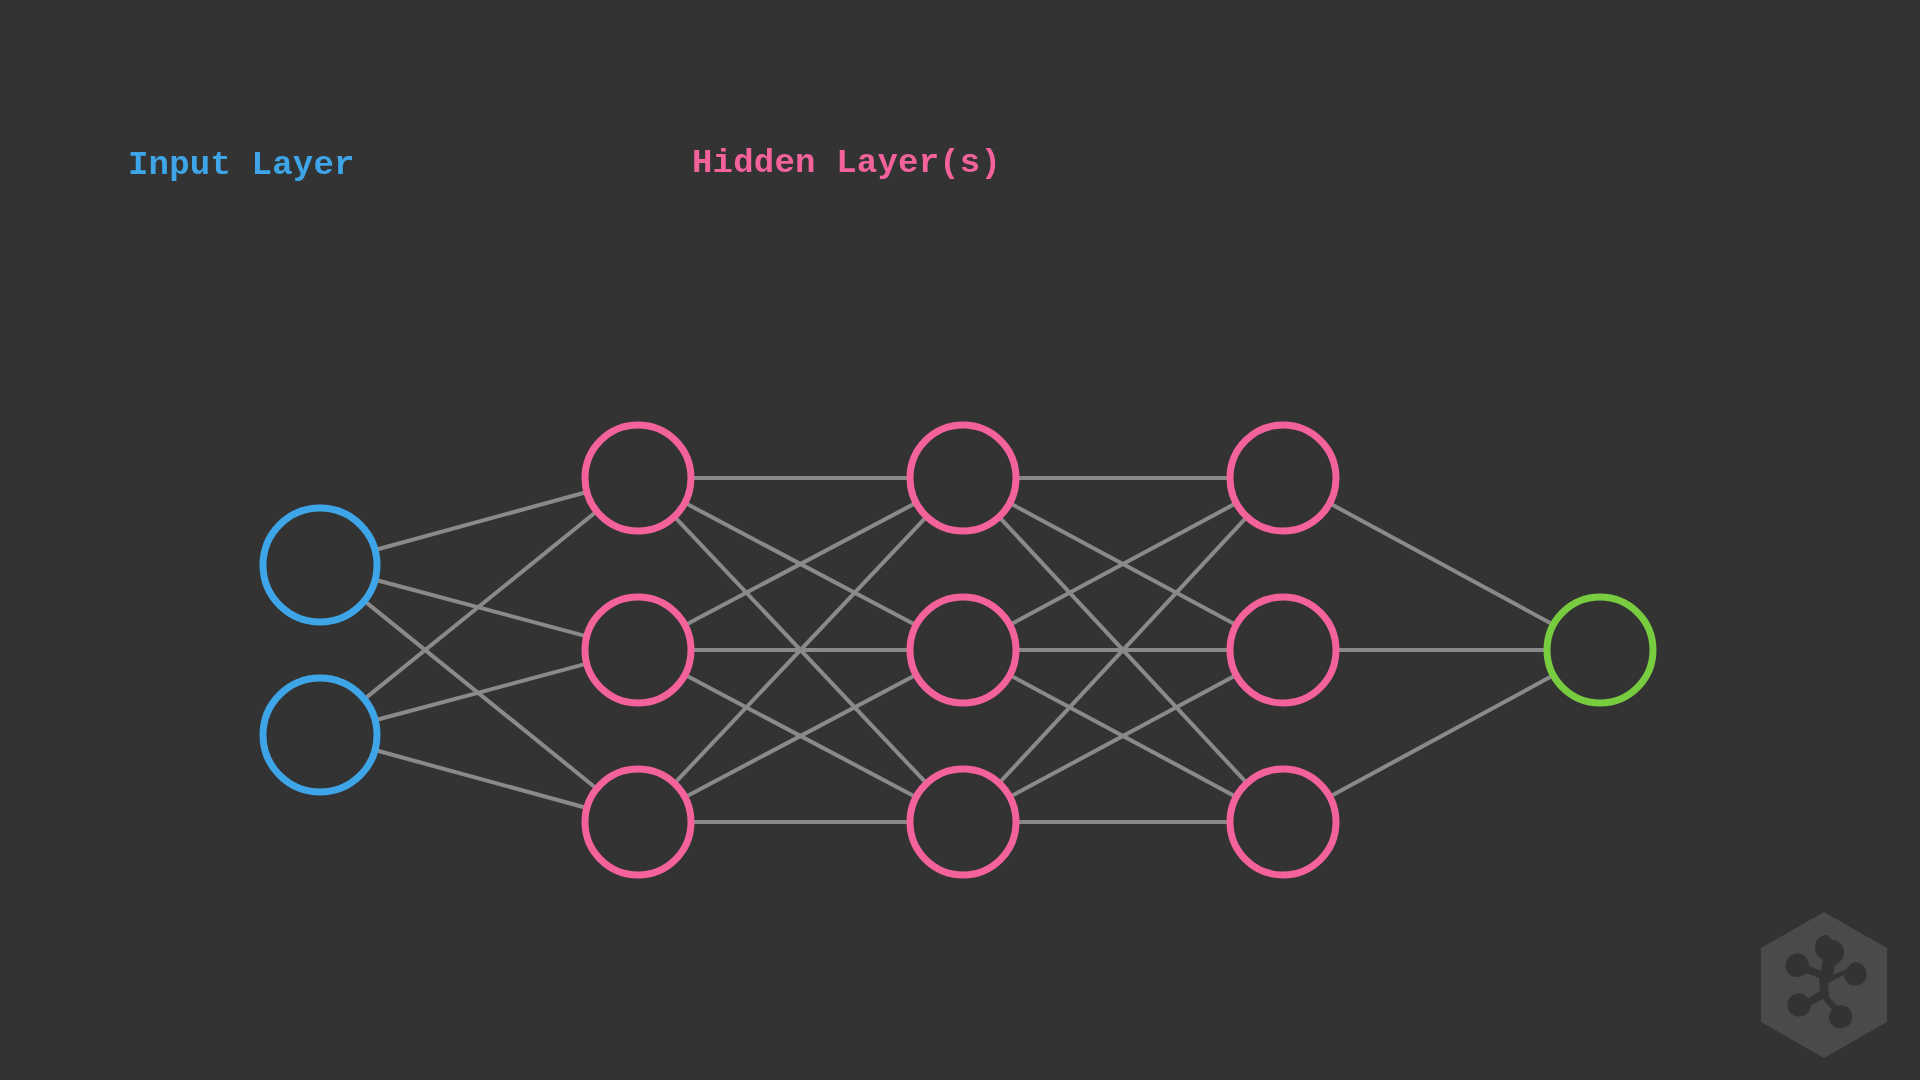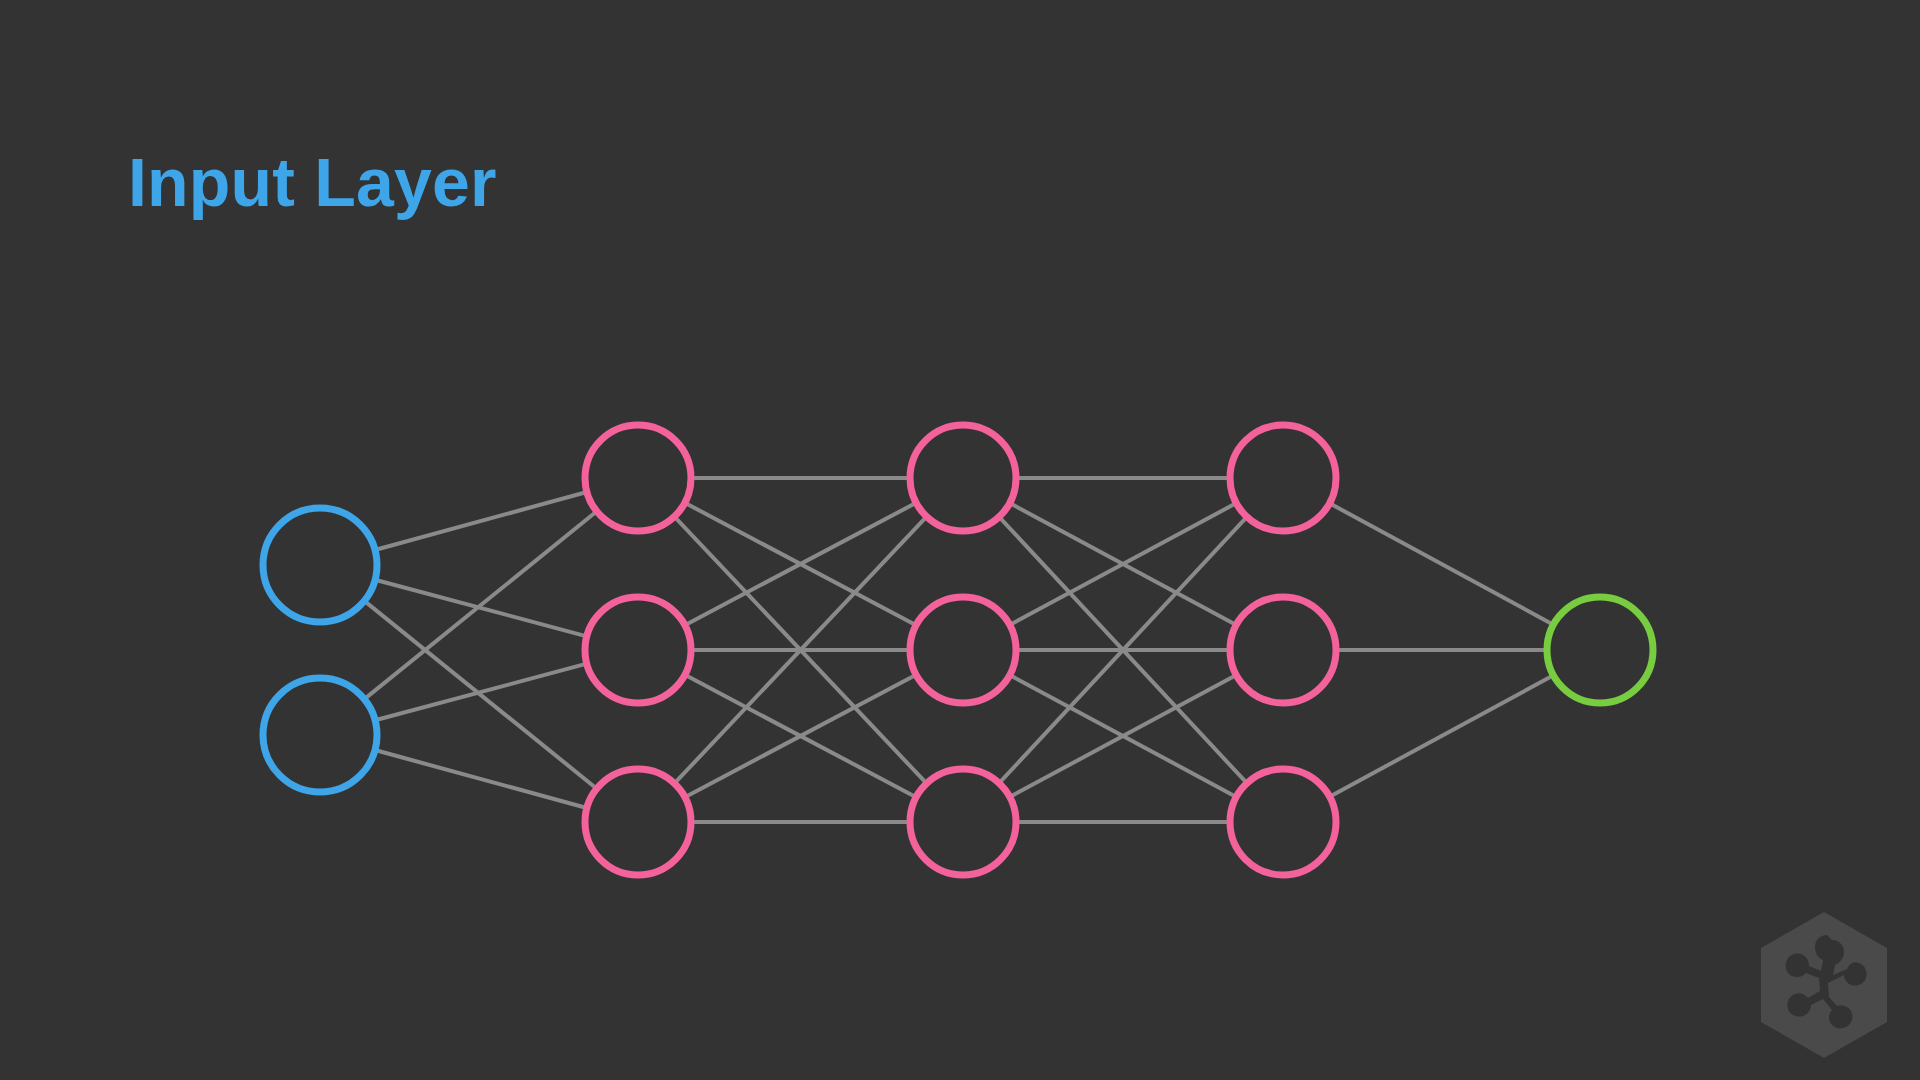"Input Layer" .layer-title { font-family: Liberation Sans, sans-serif -> Liberation Mono, monospace; font-size: 68px -> 34px }
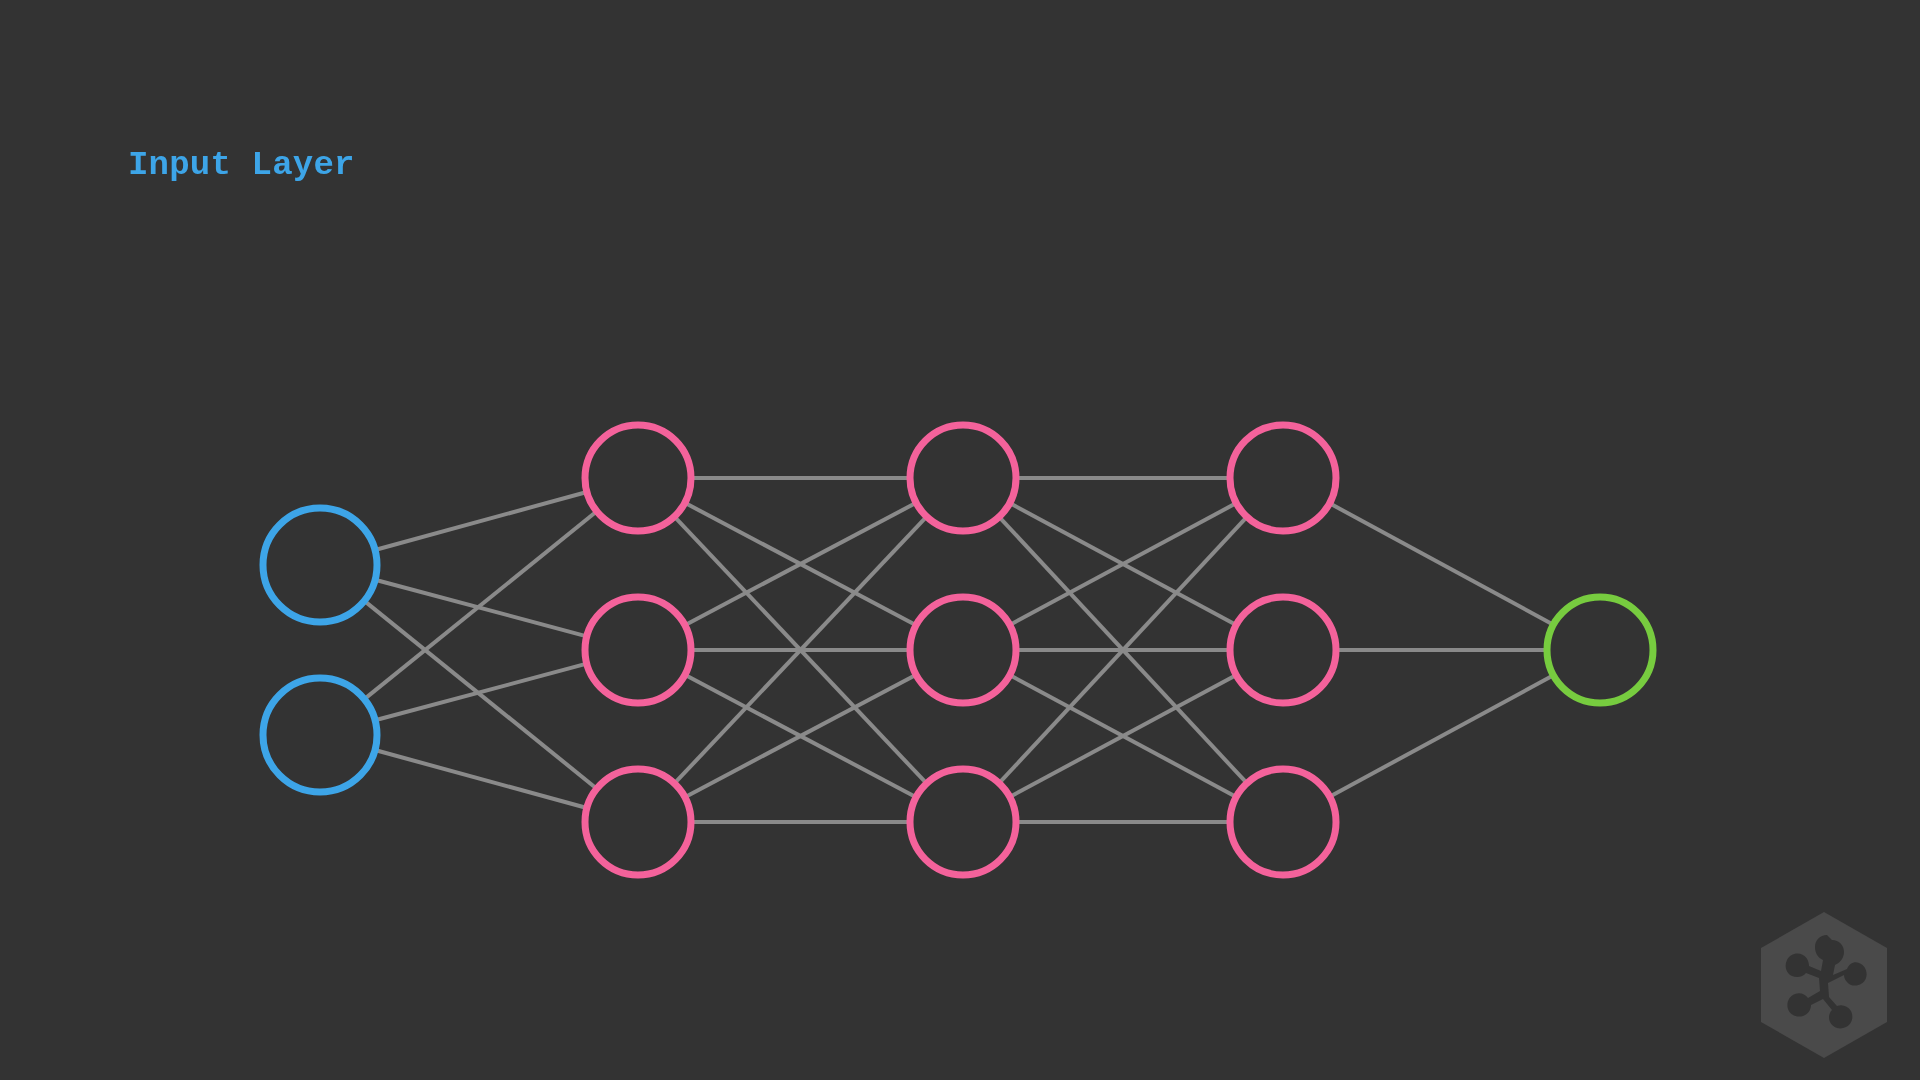"Hidden Layer(s)" div.layer-title { html: none -> <div>Hidden Layer(s)</div> }
